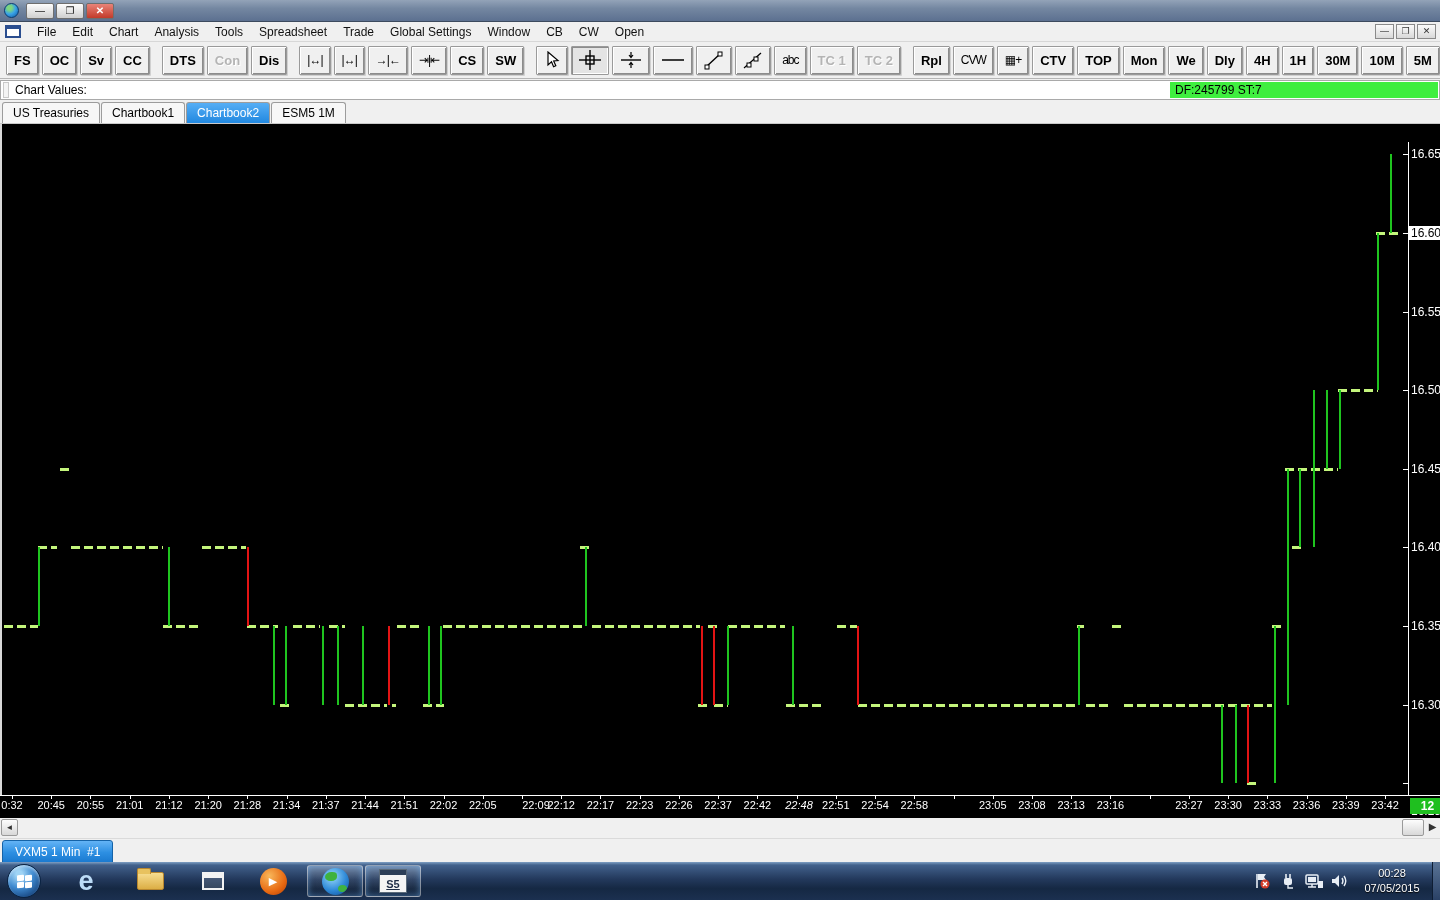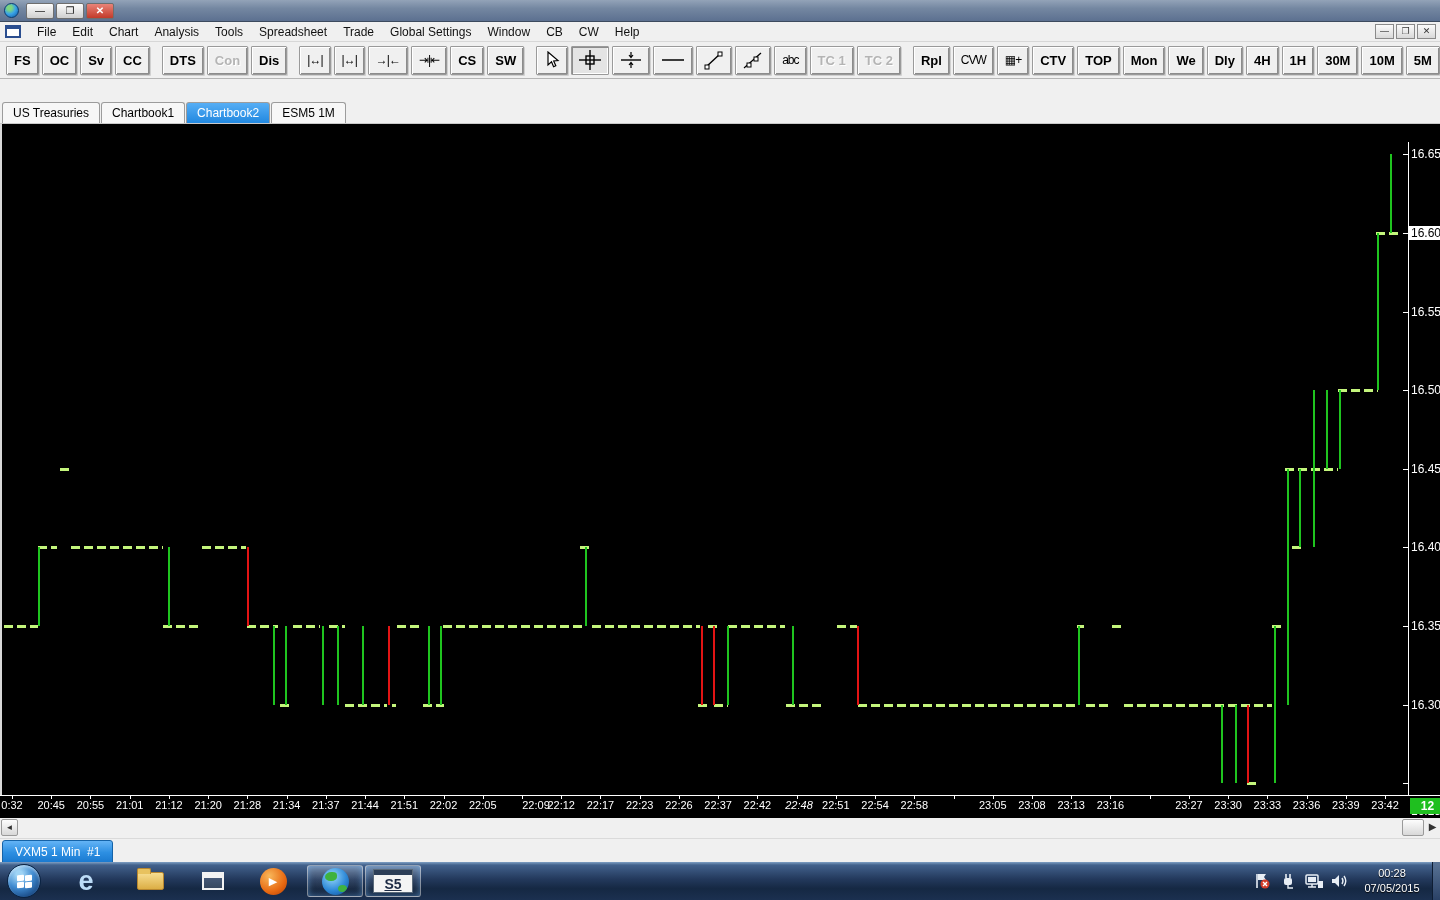"Help" div.menu-item { text: Help -> Open }
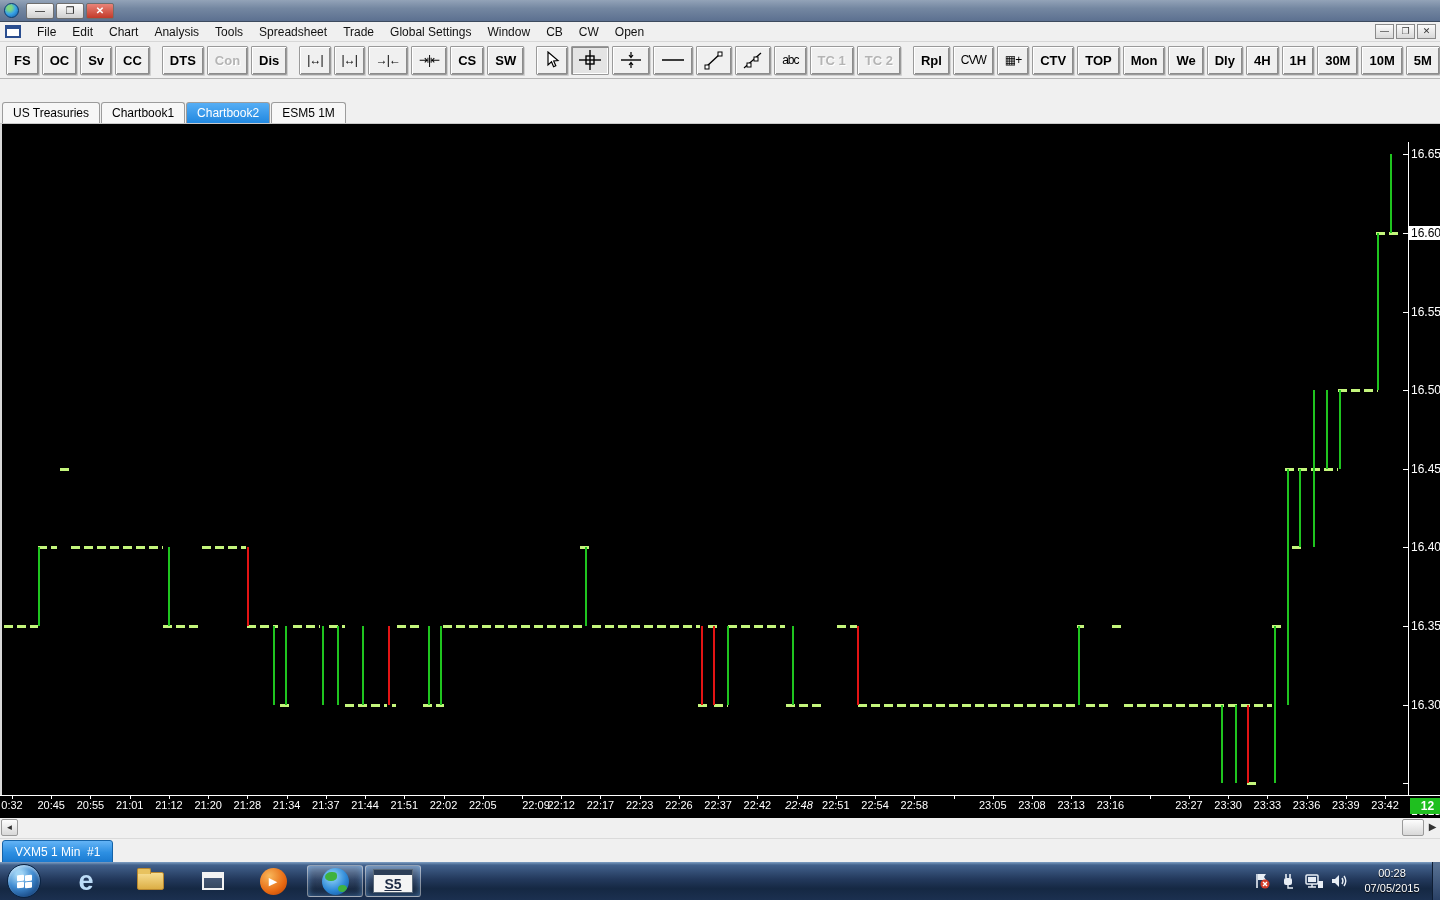"Chart Values:" div { html: none -> <div> <div></div> <div>Chart Values:</div> <div>DF:245799 ST:7</div> </div> }
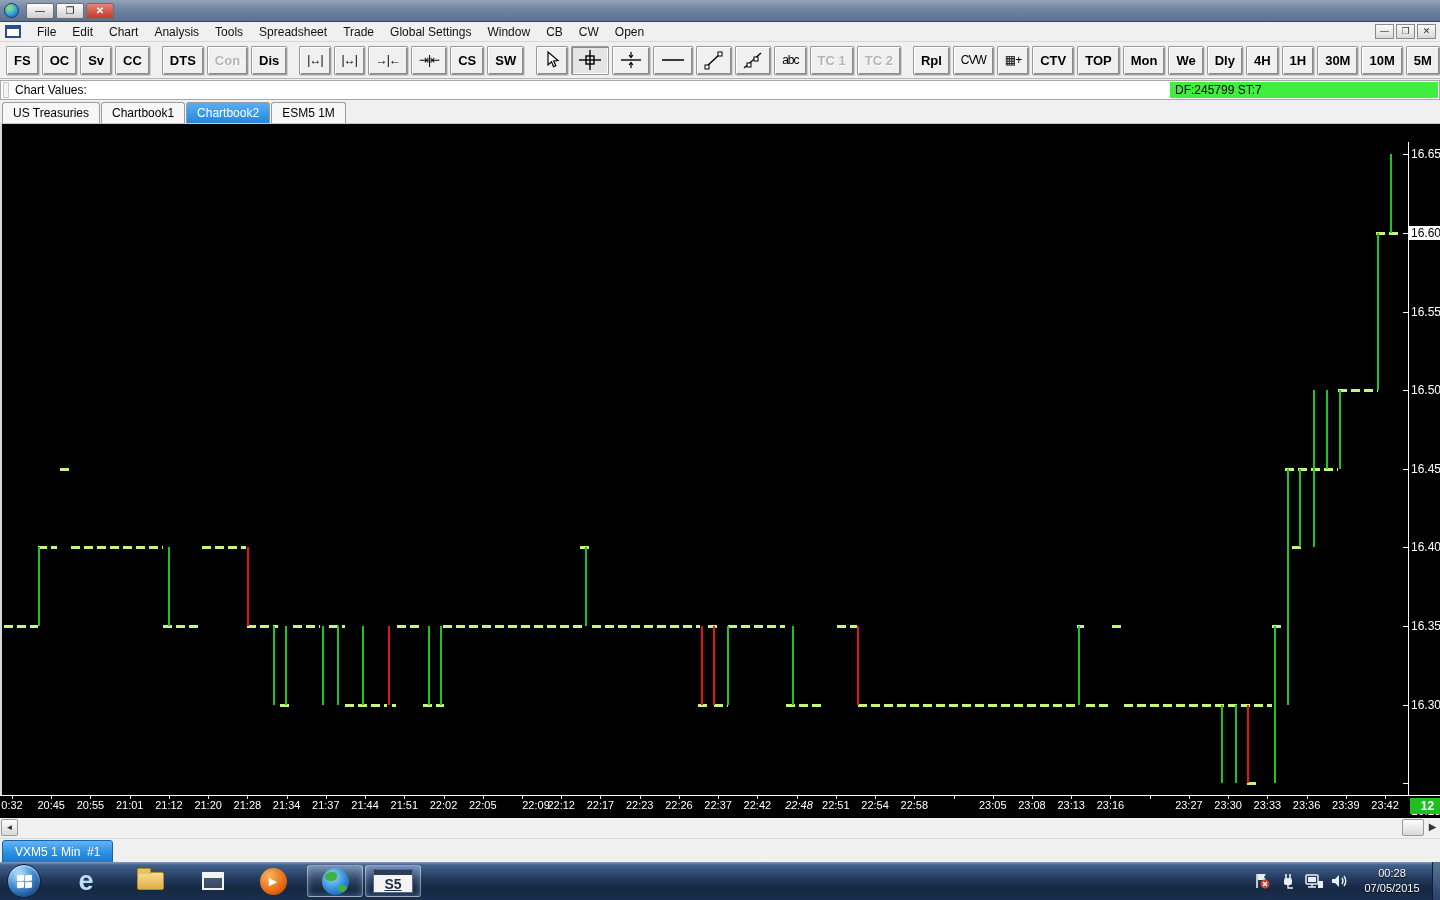"S5" .s5icon { font-size: 14px -> 11px; width: 40px -> 28px }
